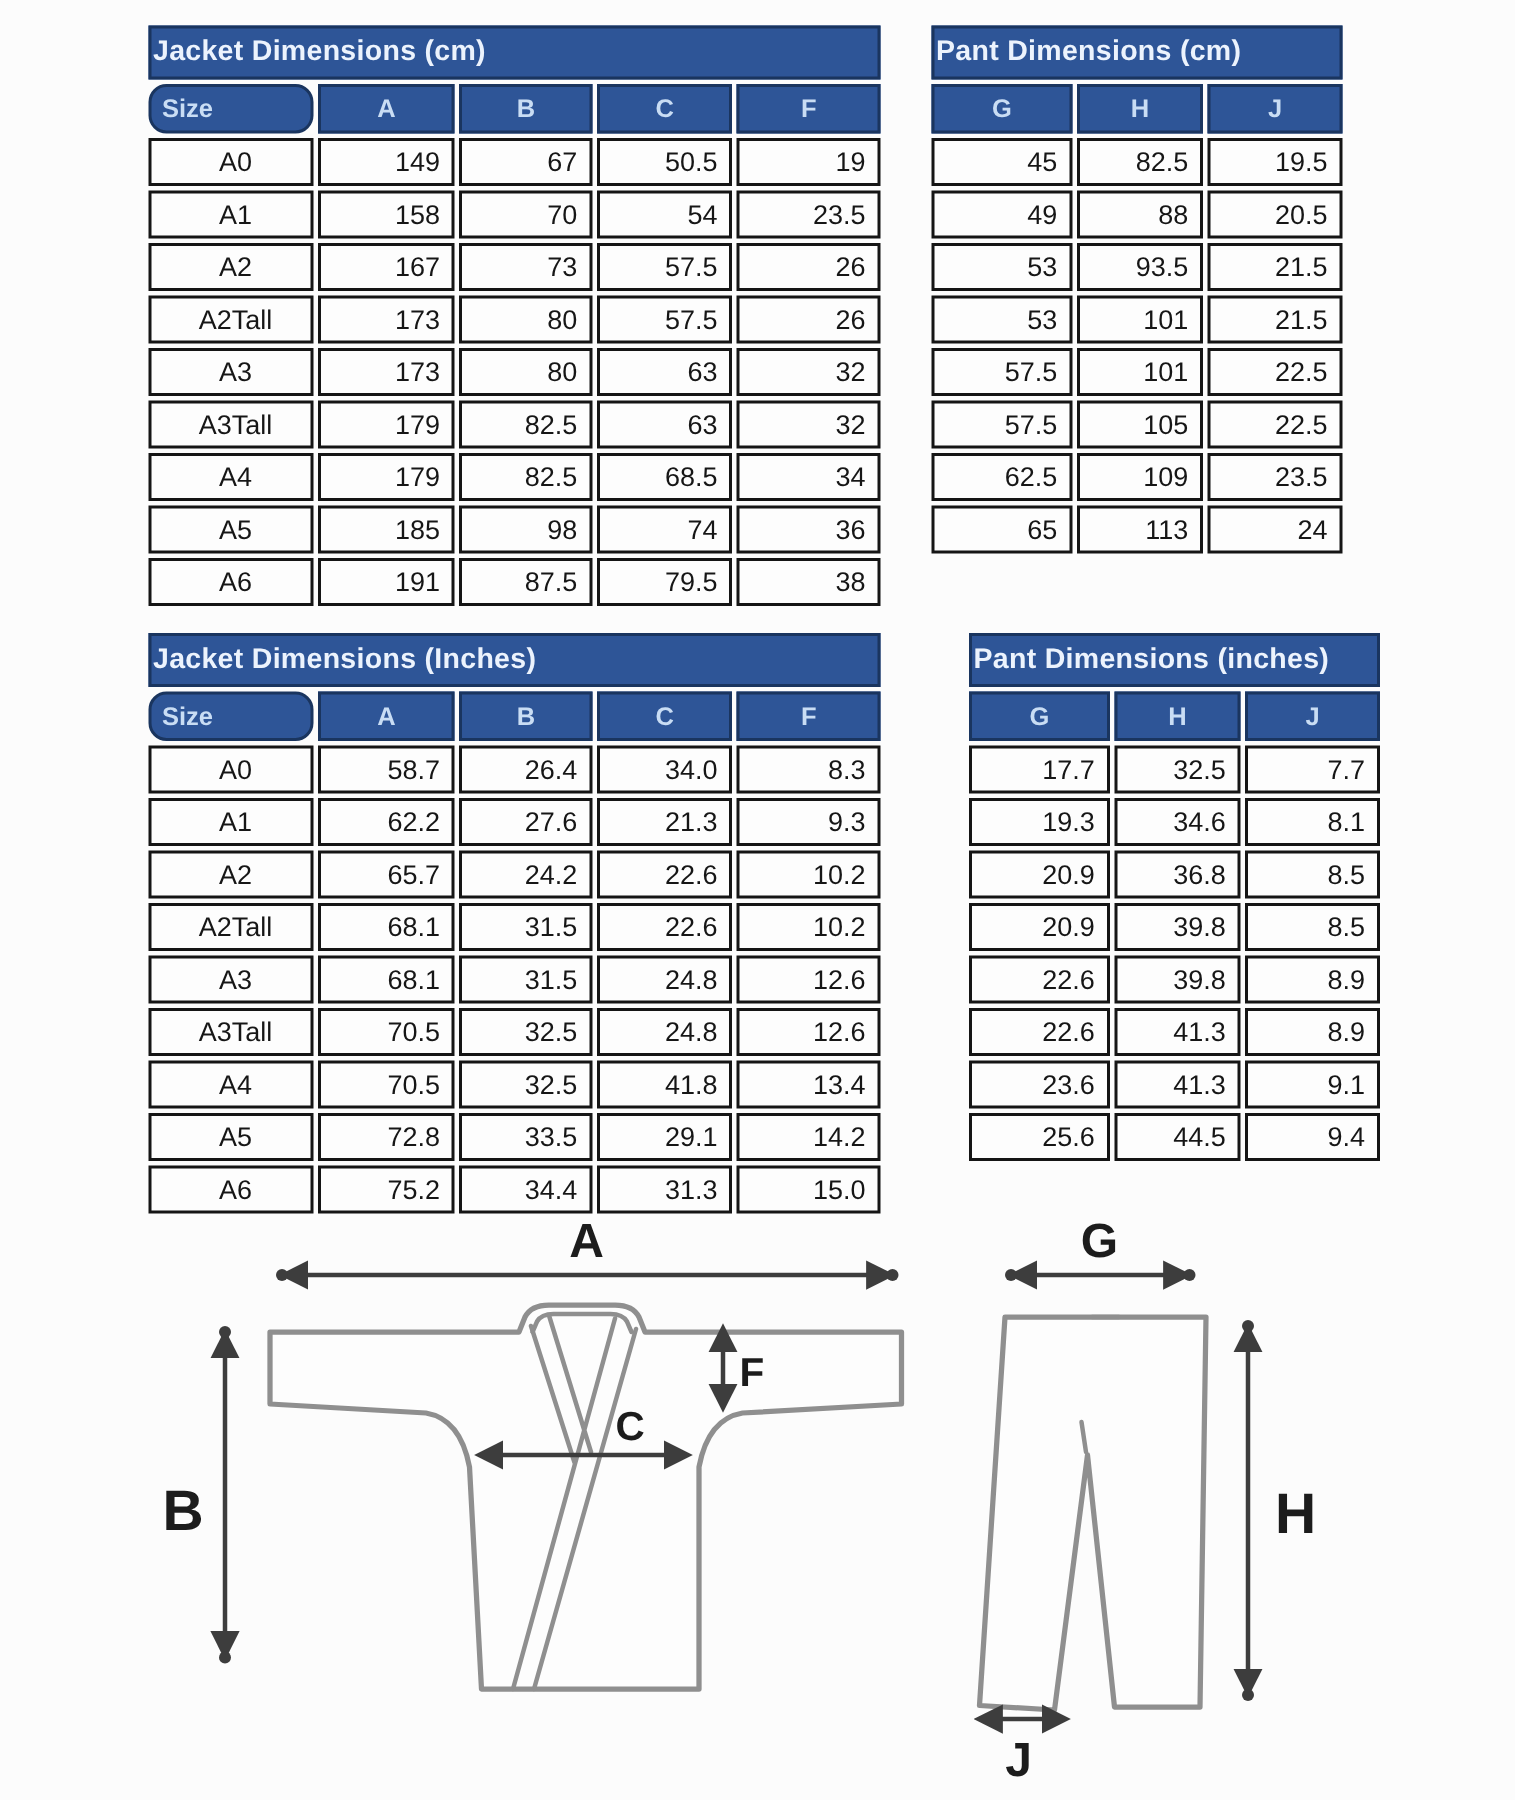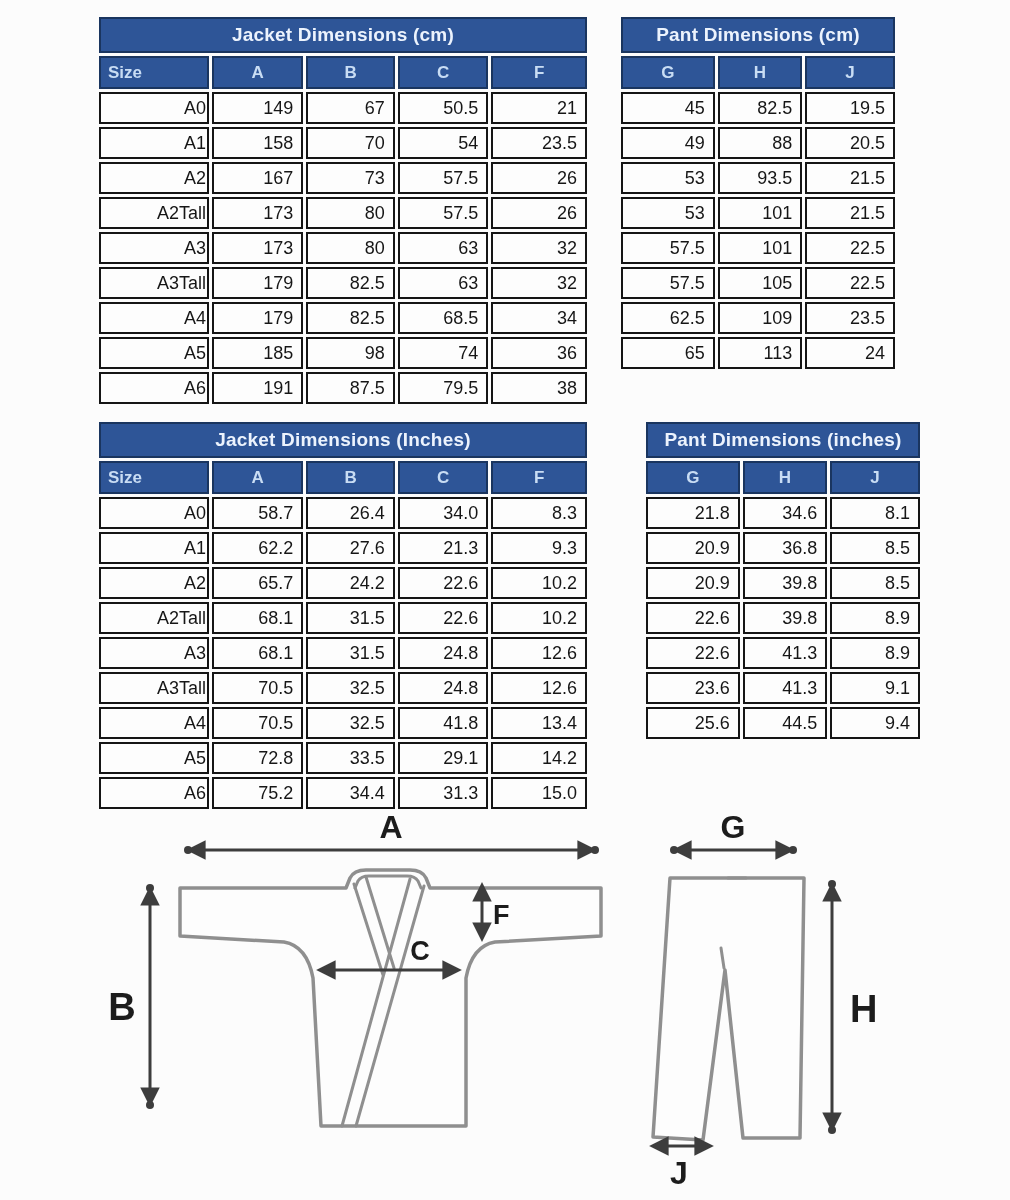"Jacket Dimensions (cm)" table.size-table th.title { text-align: center -> left }
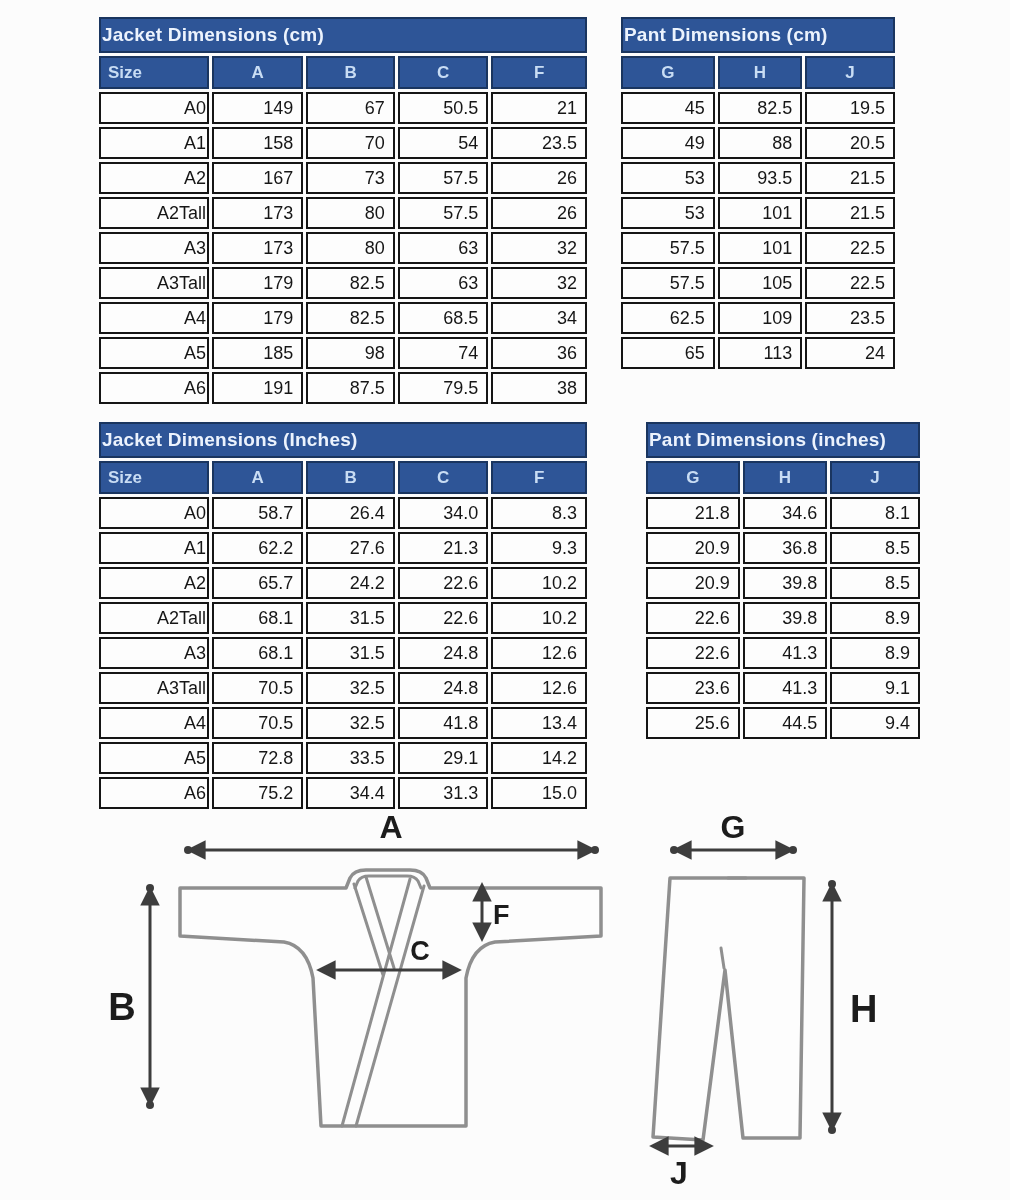"Size" table.size-table th.colhead.left { border-radius: none -> 12px }
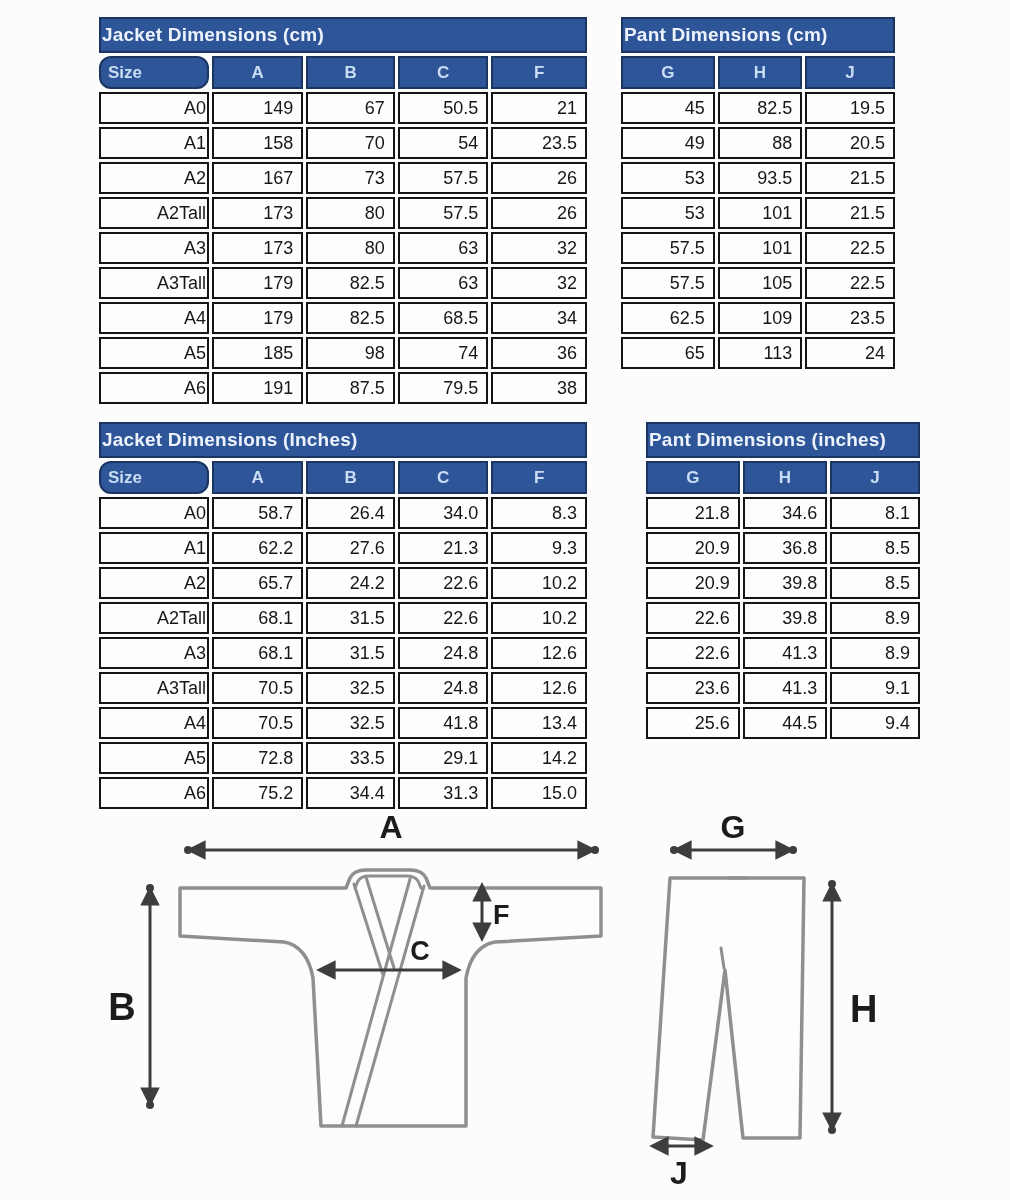"A0" table.size-table td.size { text-align: right -> center }
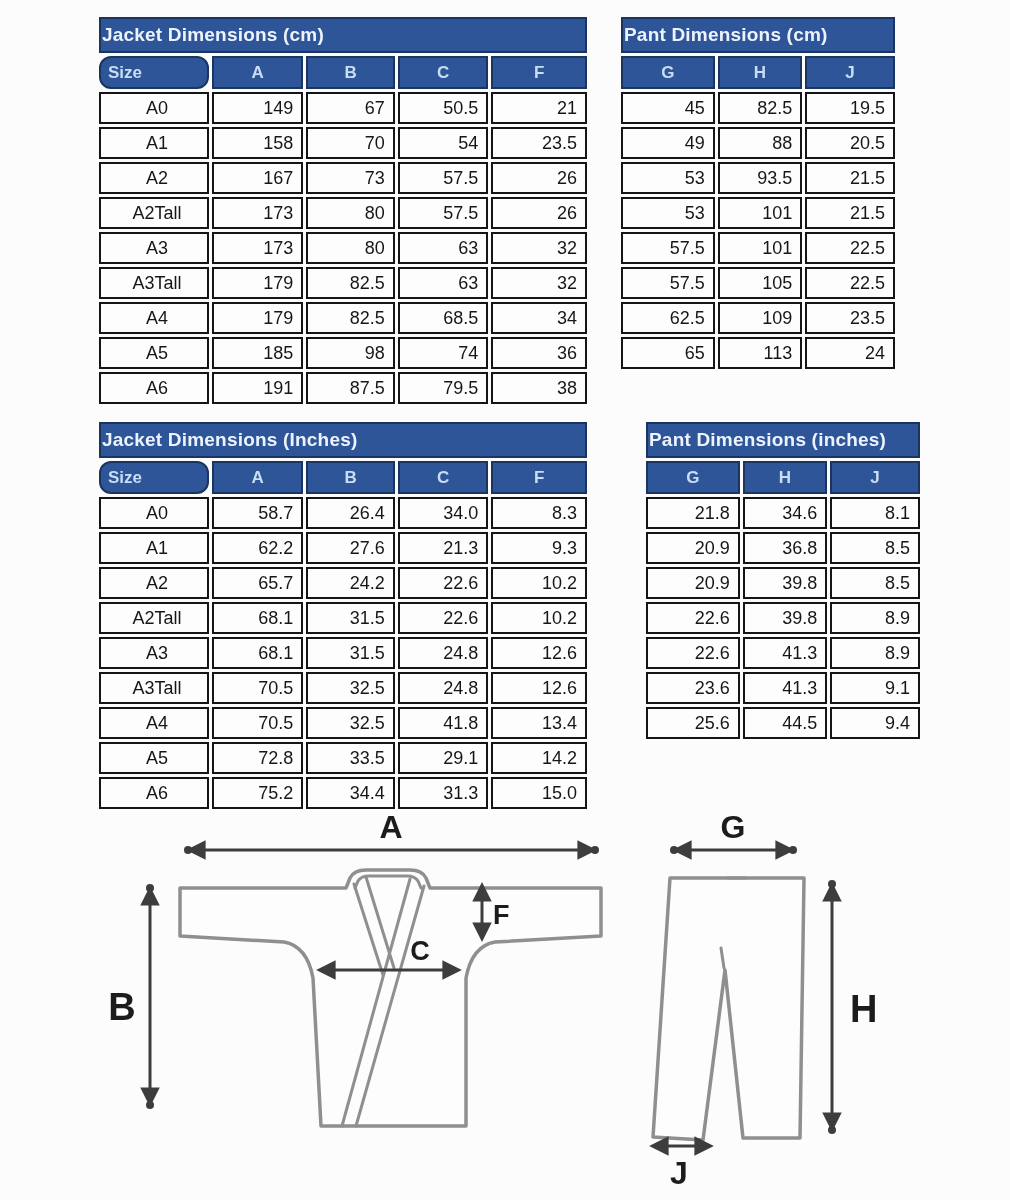"21" td.num { text: 21 -> 19 }
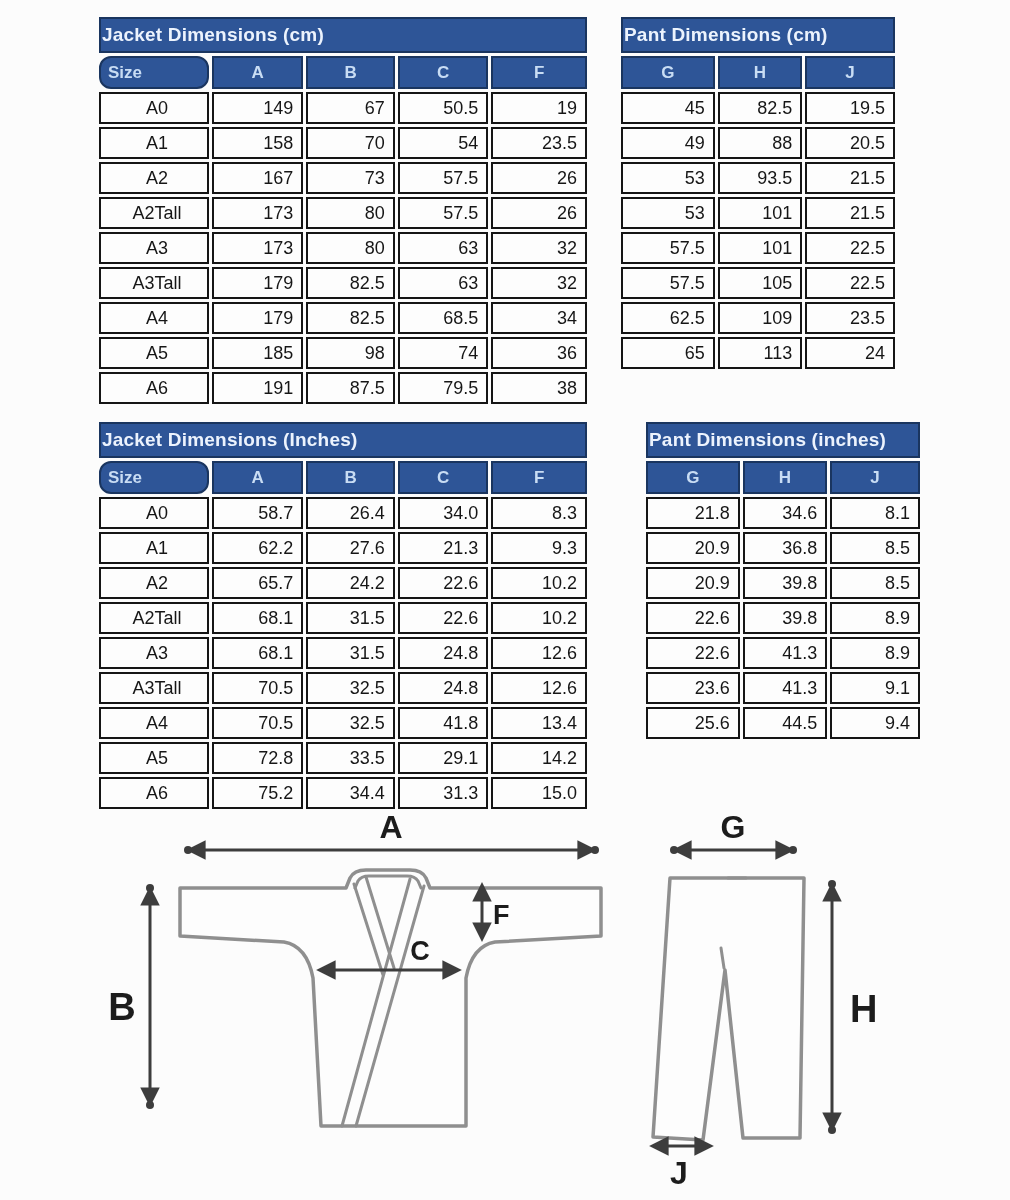"17.7" tr { html: none -> <tr> <td>17.7</td> <td>32.5</td> <td>7.7</td> </tr> }
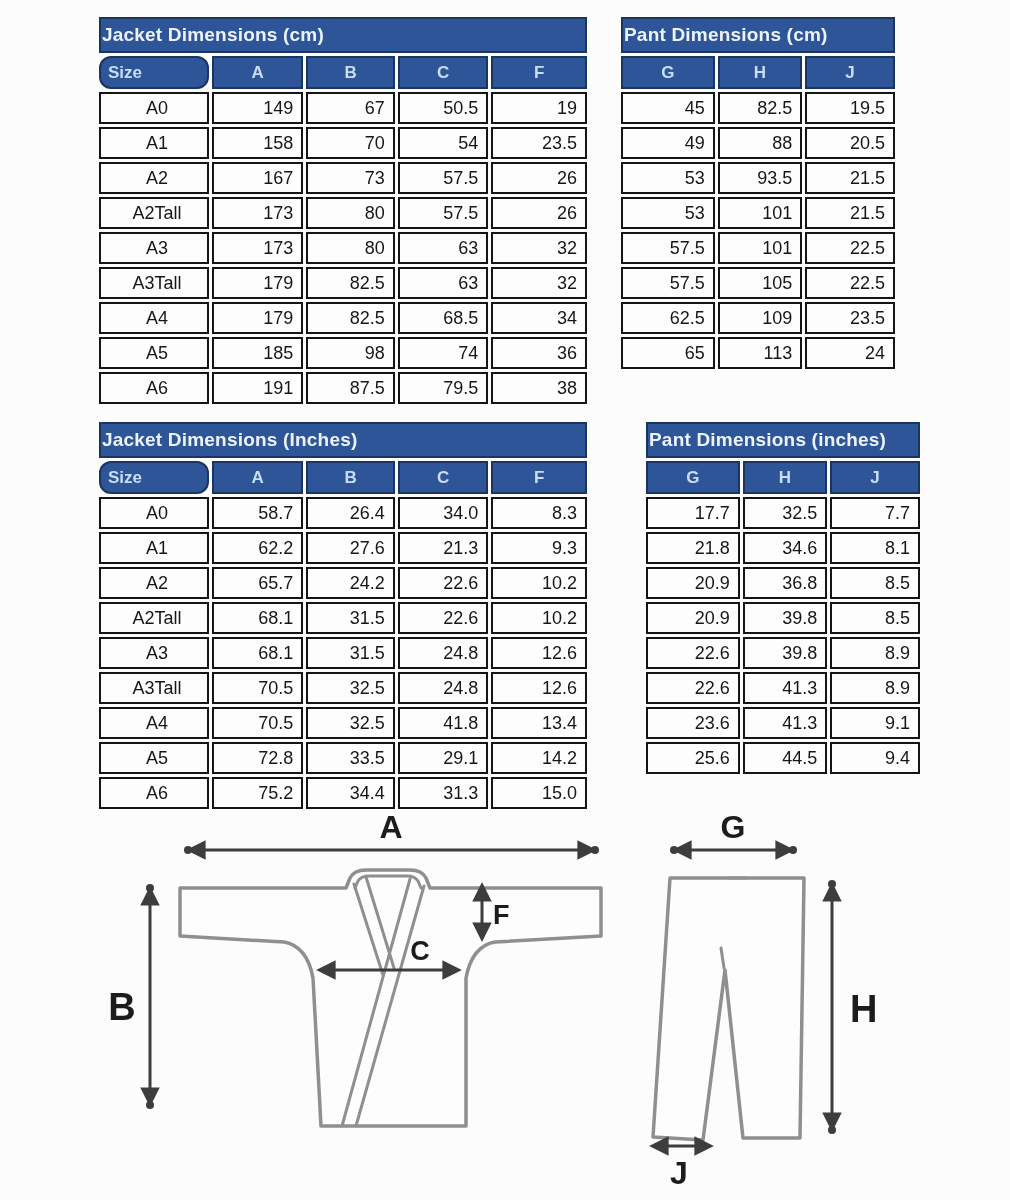"21.8" td.num { text: 21.8 -> 19.3 }
